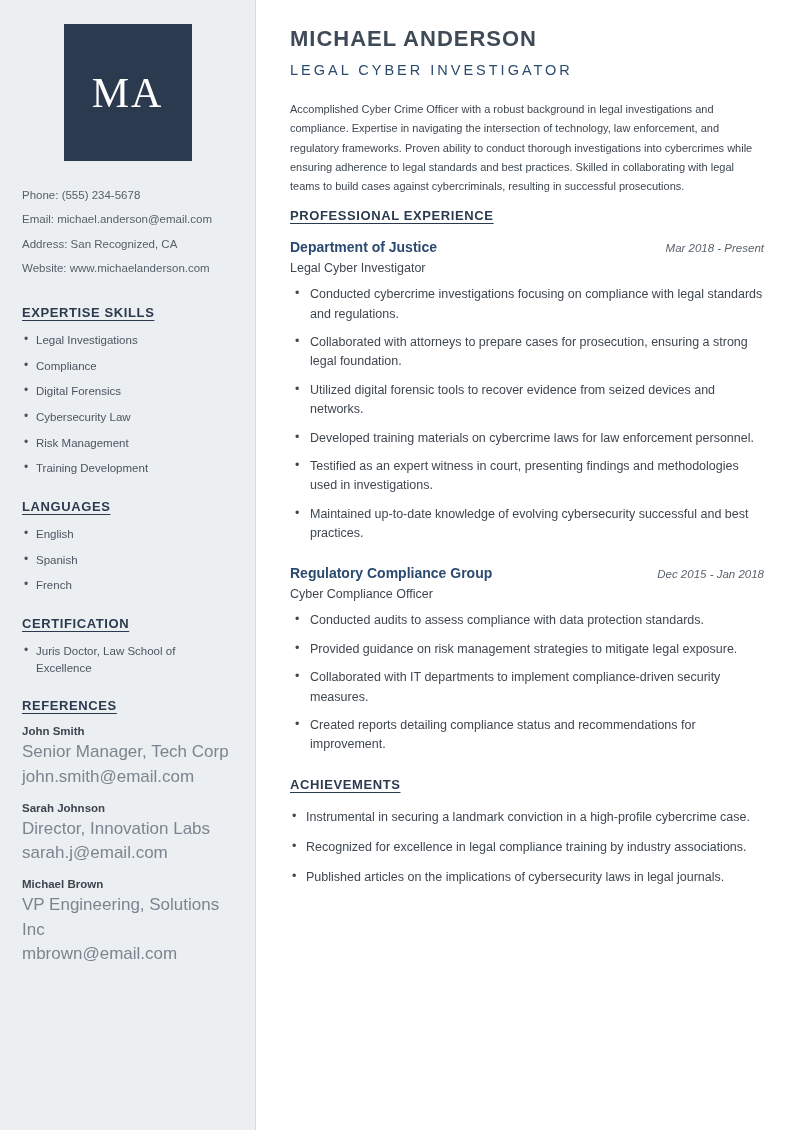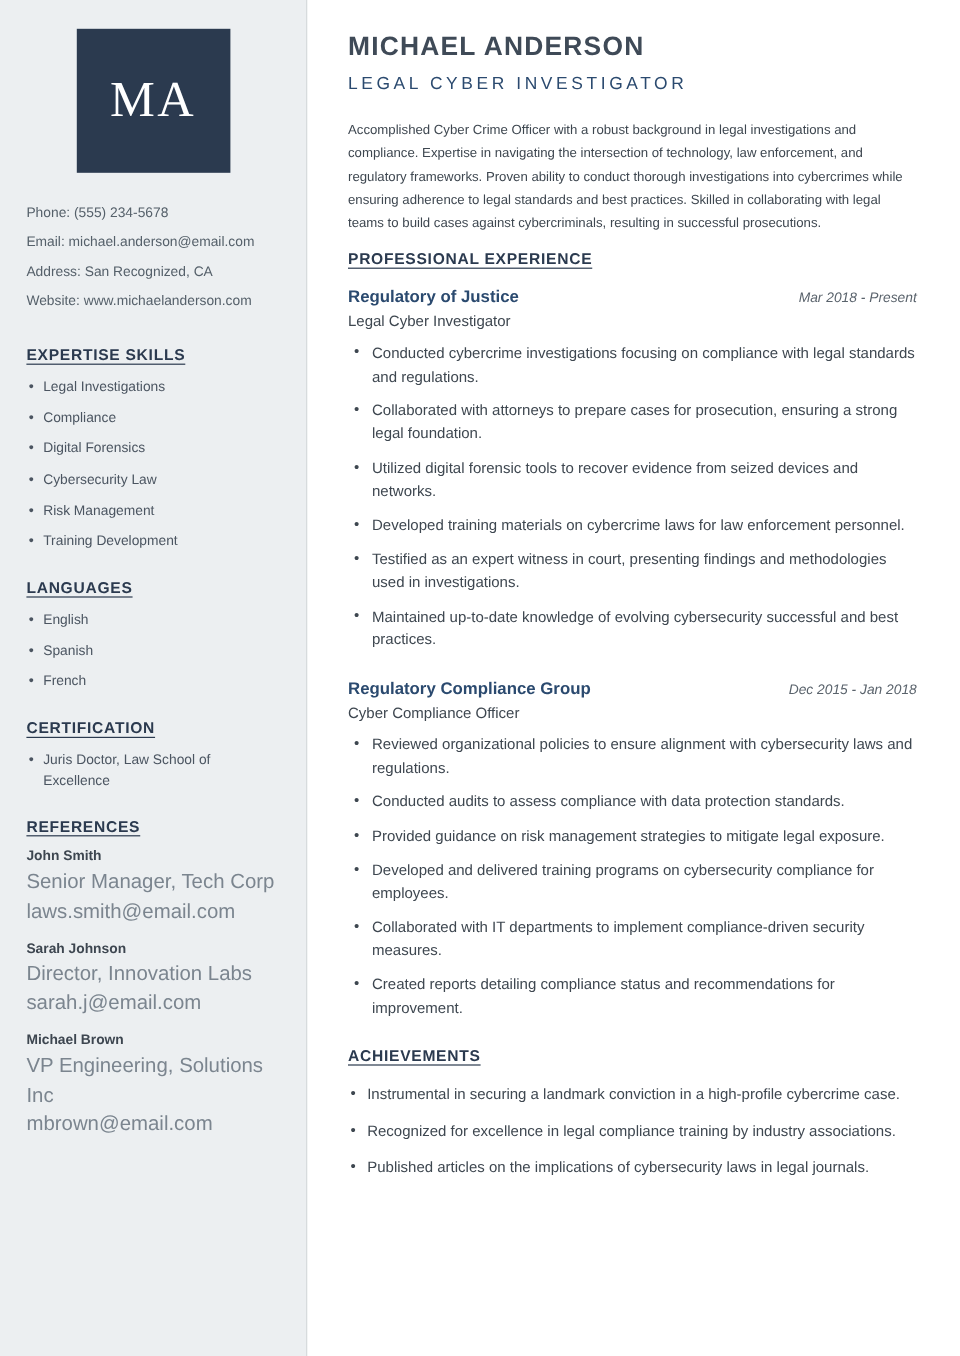"MA" .monogram { height: 120px -> 137px }
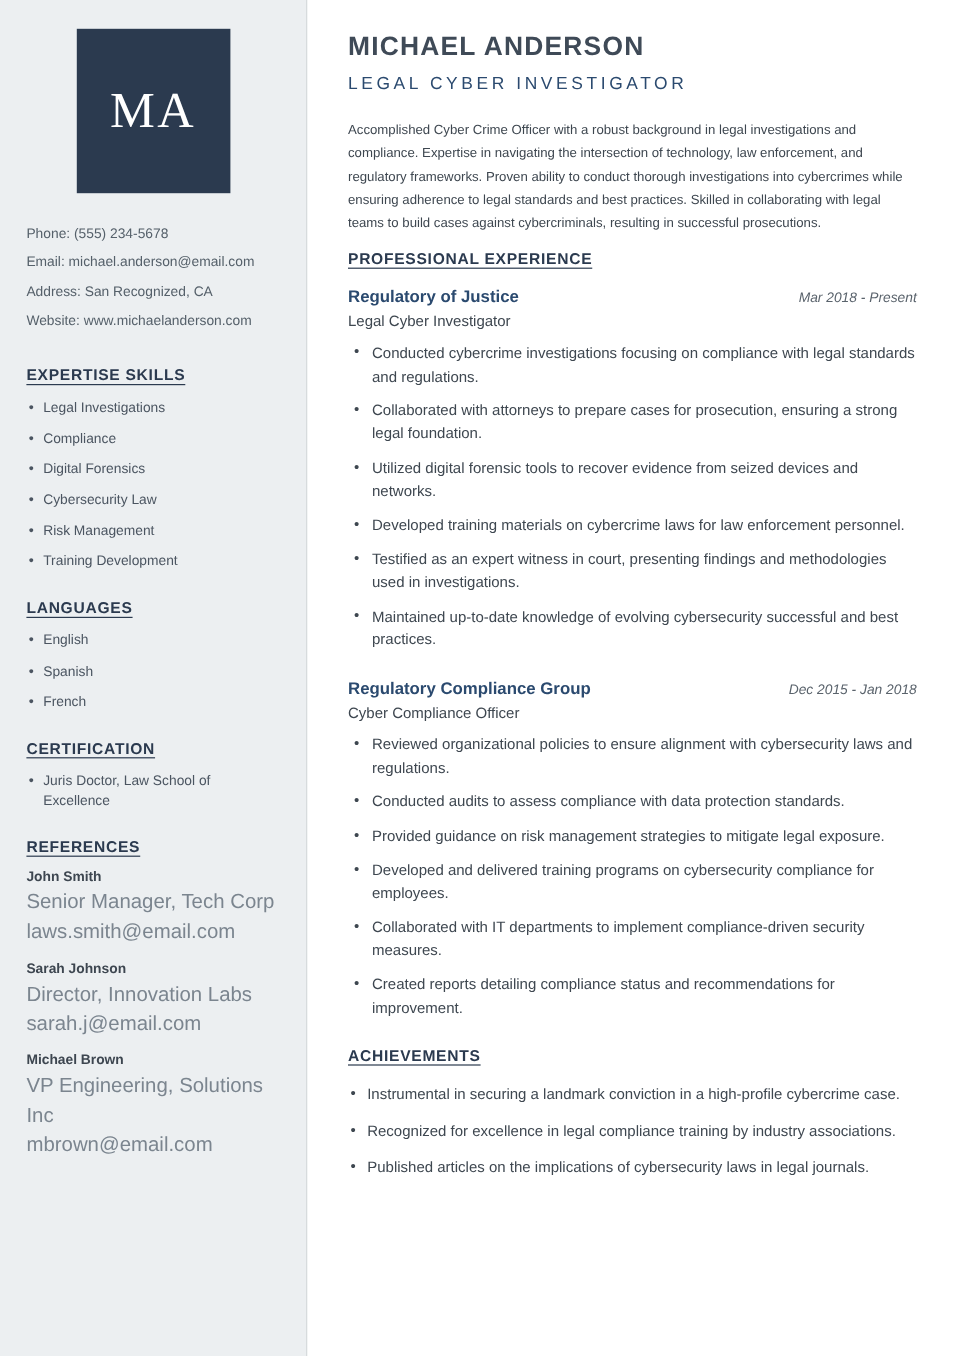"Regulatory of Justice" span.company { text: Regulatory -> Department }
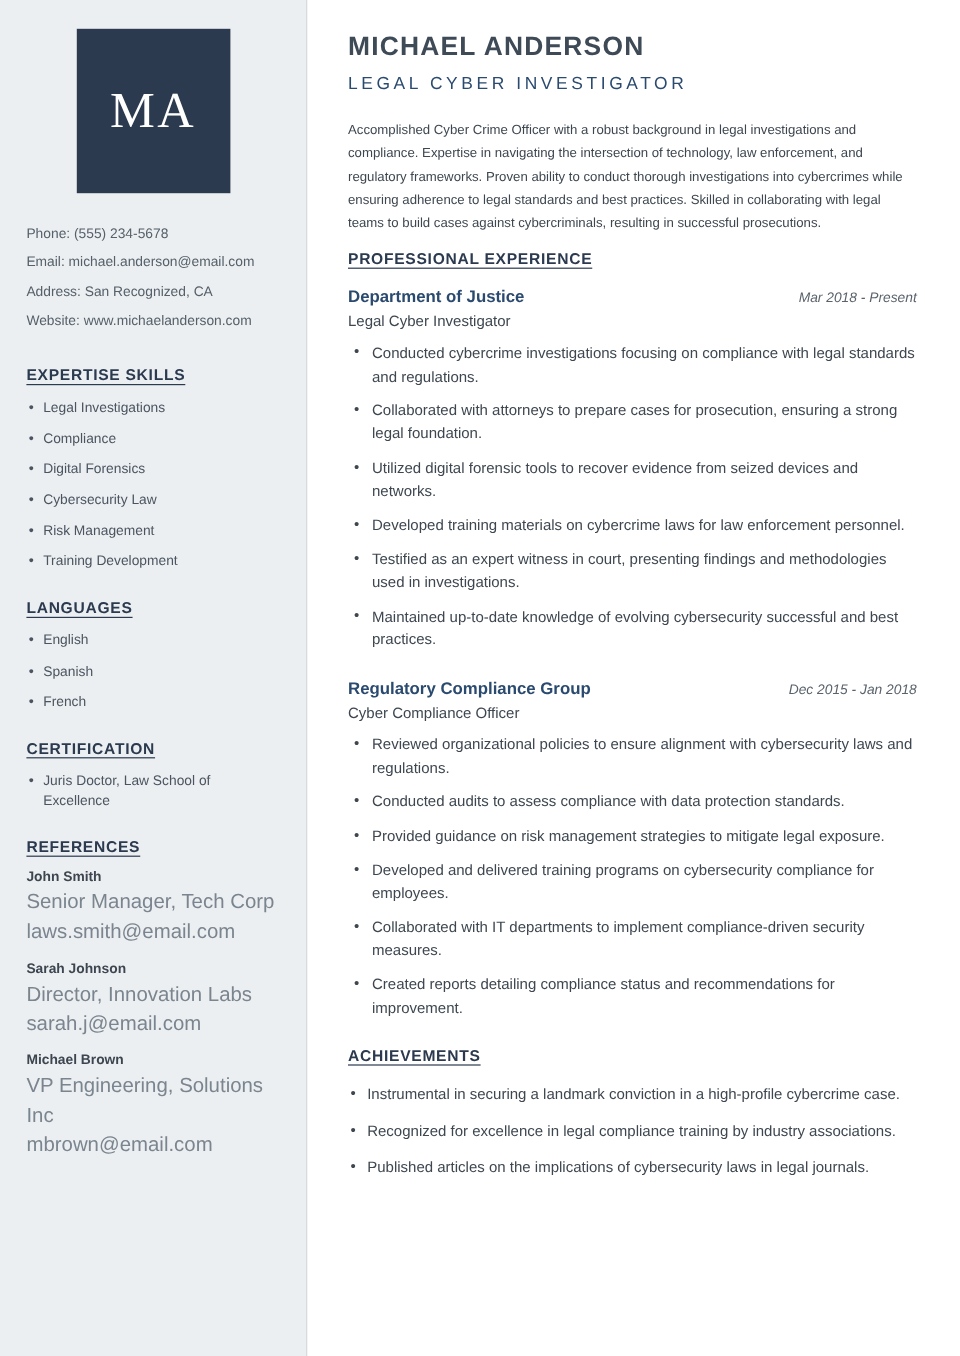"Reviewed organizational policies to" li { html: <li>Reviewed organizational policies to ensure alignment with cybersecurity laws and regulations.</li> -> none }
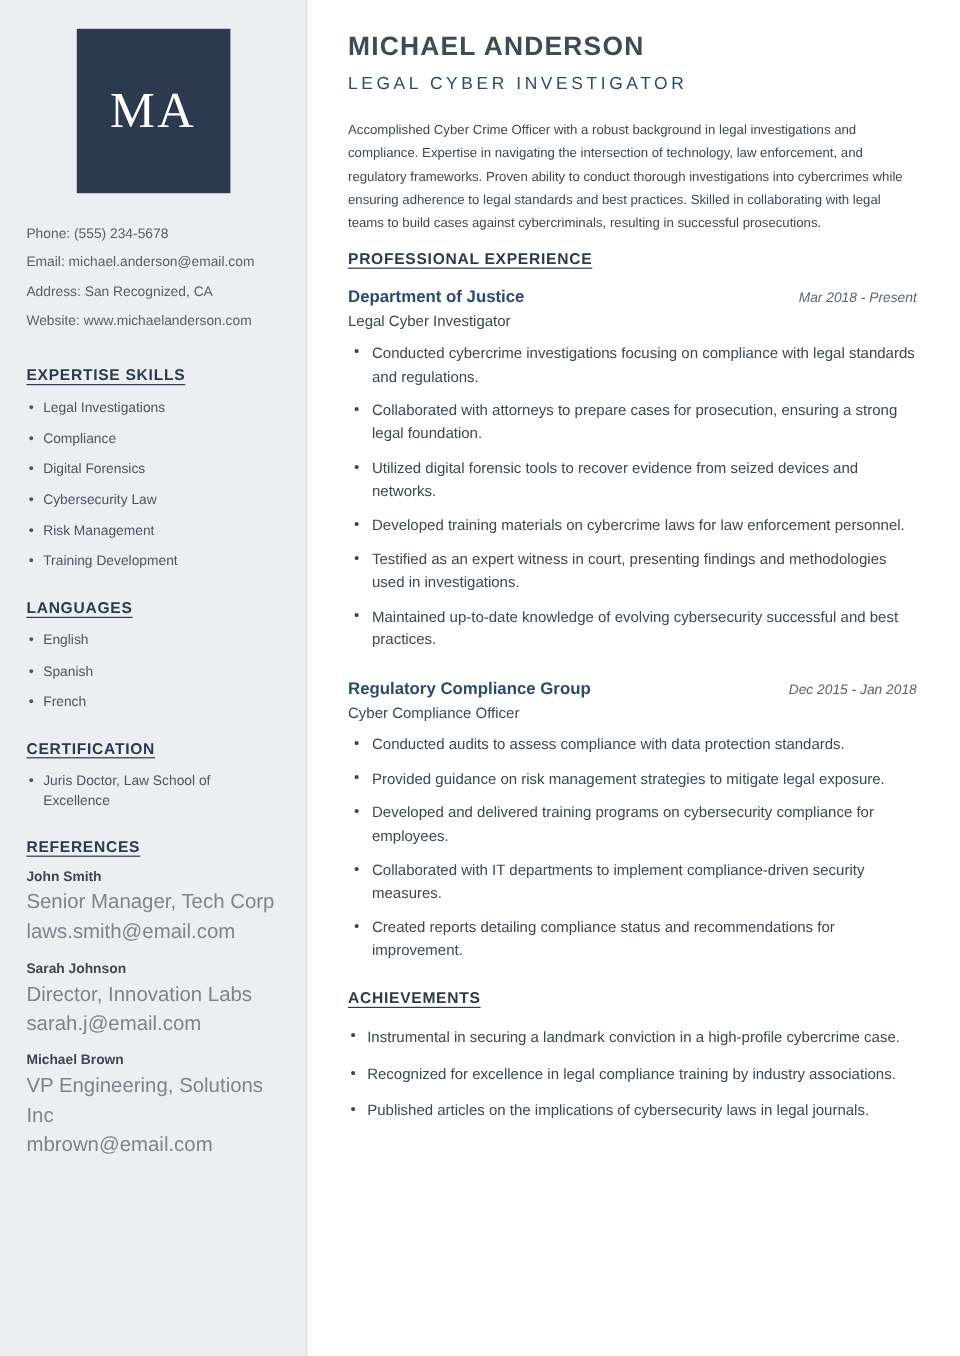"Developed and delivered training" li { html: <li>Developed and delivered training programs on cybersecurity compliance for employees.</li> -> none }
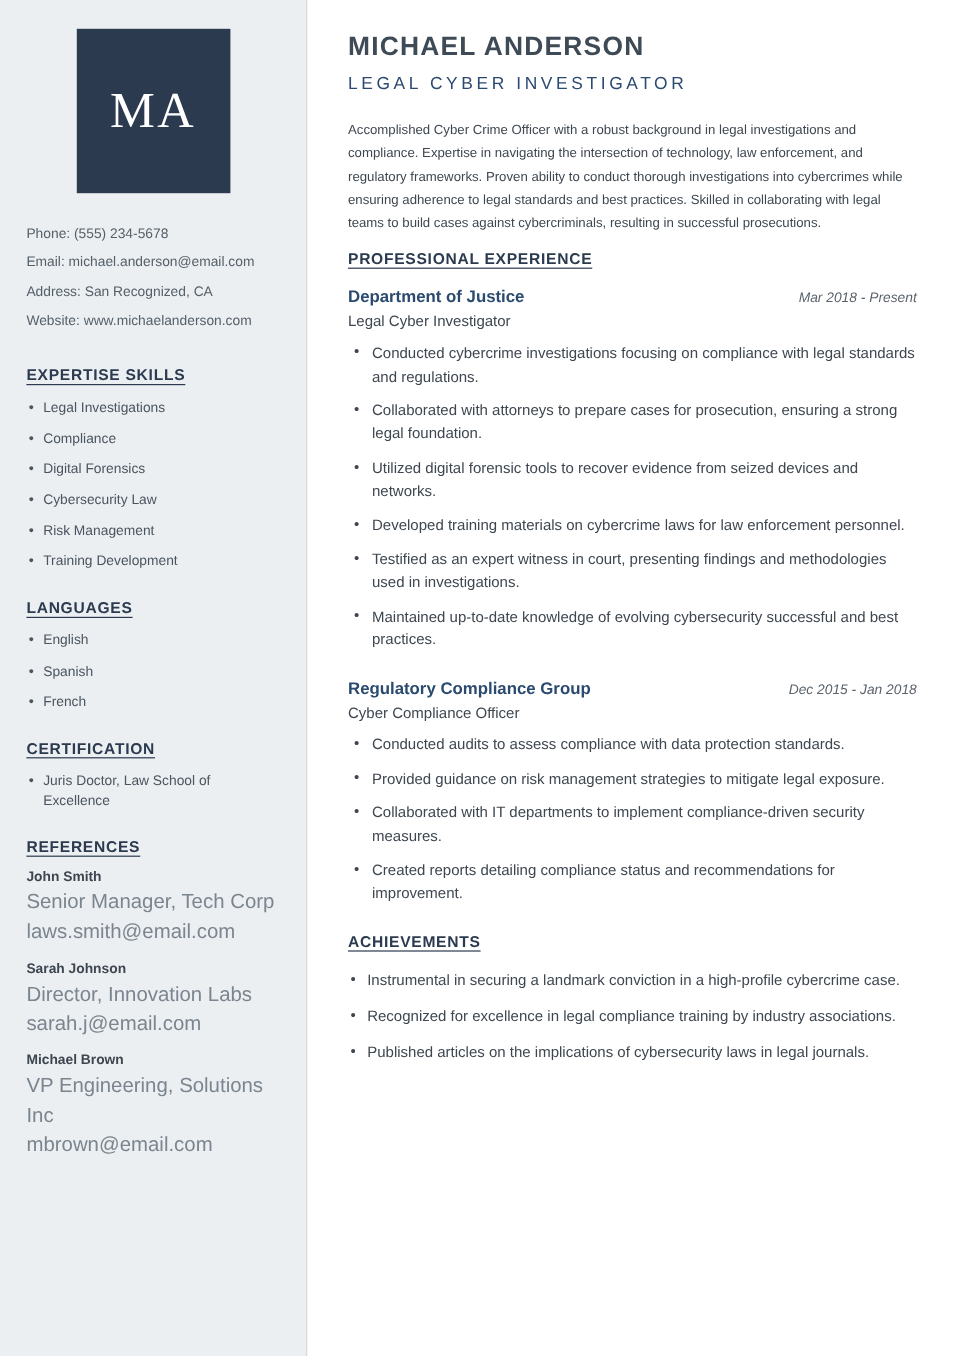"laws.smith@email.com" div.ref-email { text: laws.smith@email.com -> john.smith@email.com }
